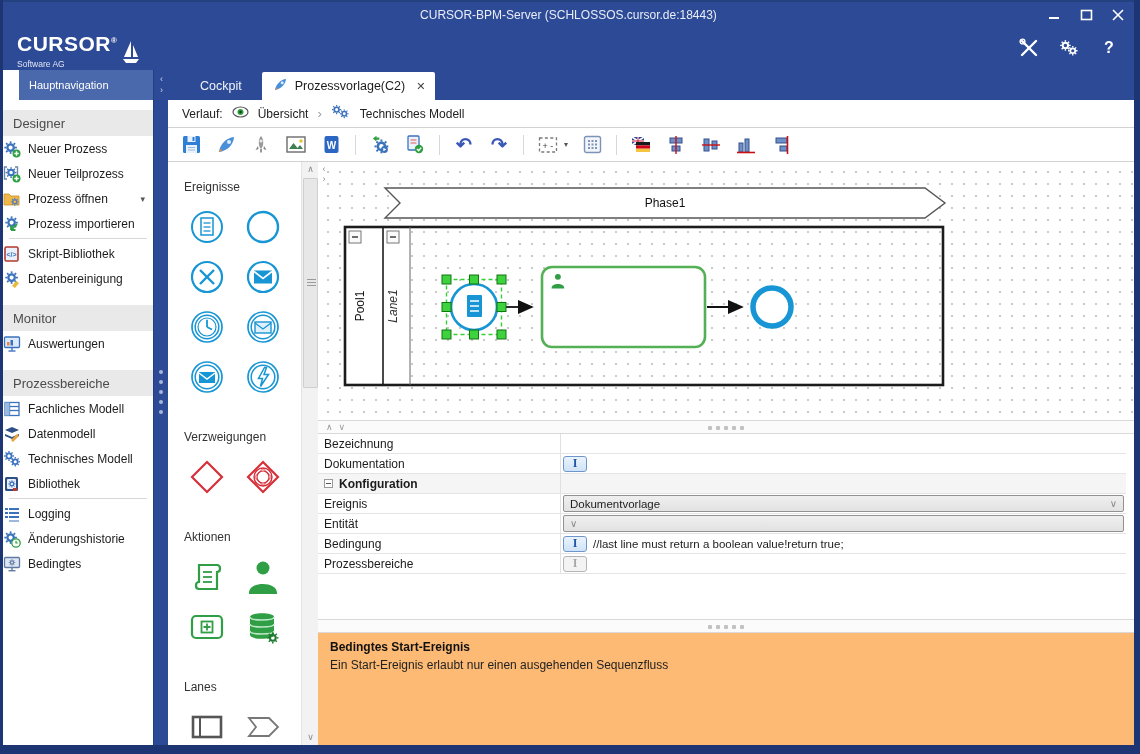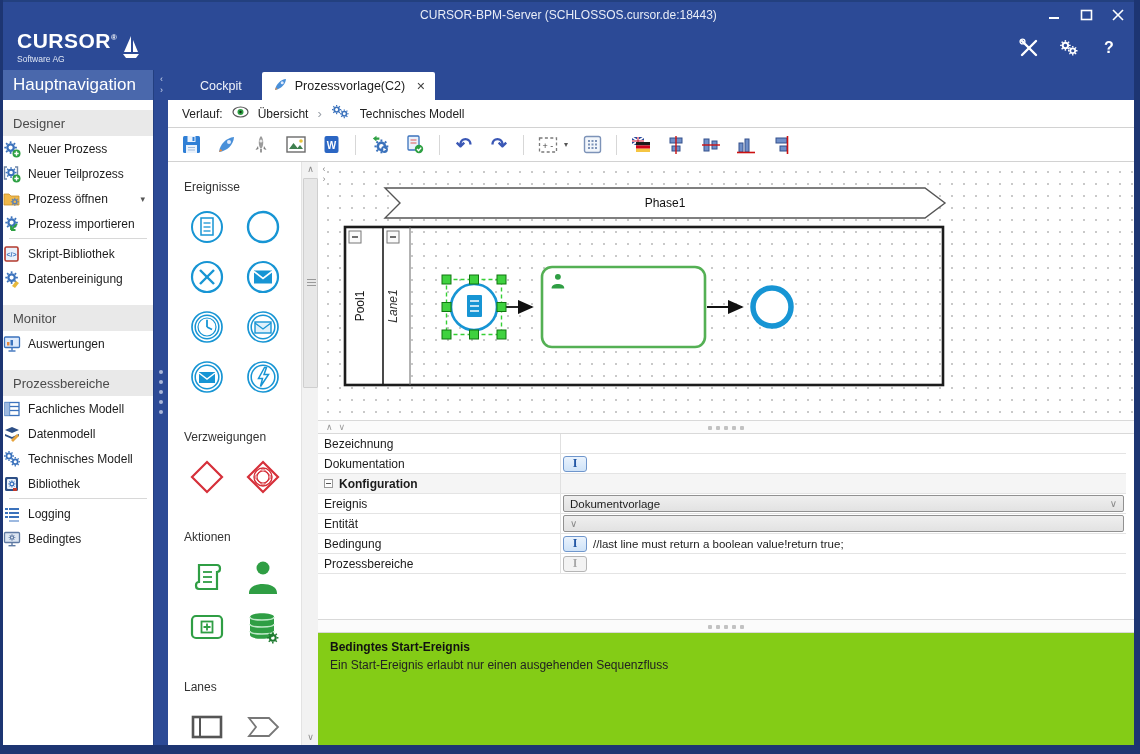"CURSOR®" .logo-txt .brand { line-height: 24px -> 29px }
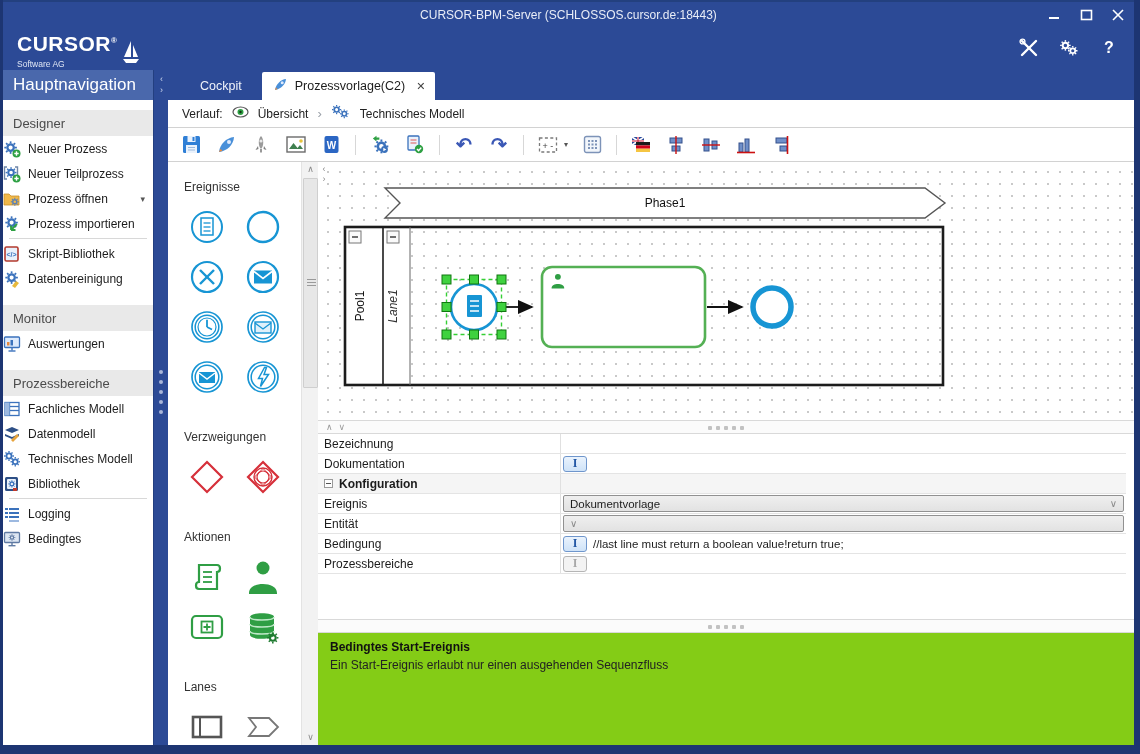"Hauptnavigation" .sb-header { font-size: 17px -> 11px; margin-left: none -> 16px }
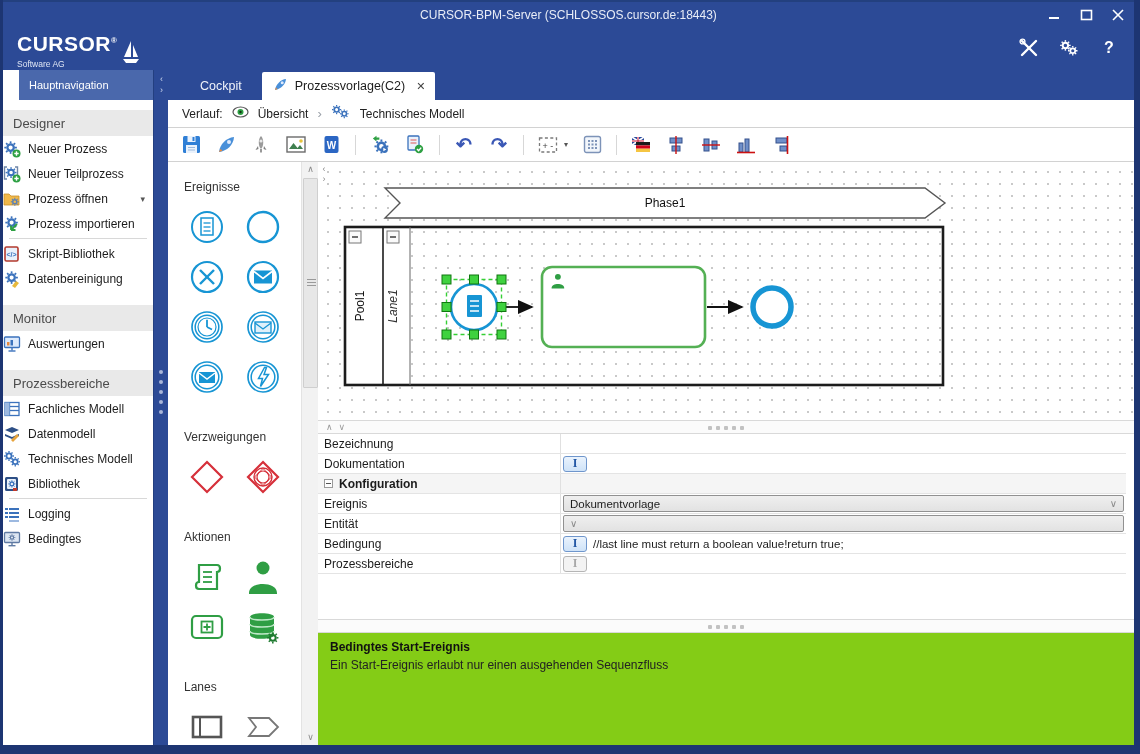"Änderungshistorie" div.sb-item { html: none -> <div> <span> <svg> <g> <use></use> </g> <circle></circle> <path></path> </svg></span> <span>Änderungshistorie</span> </div> }
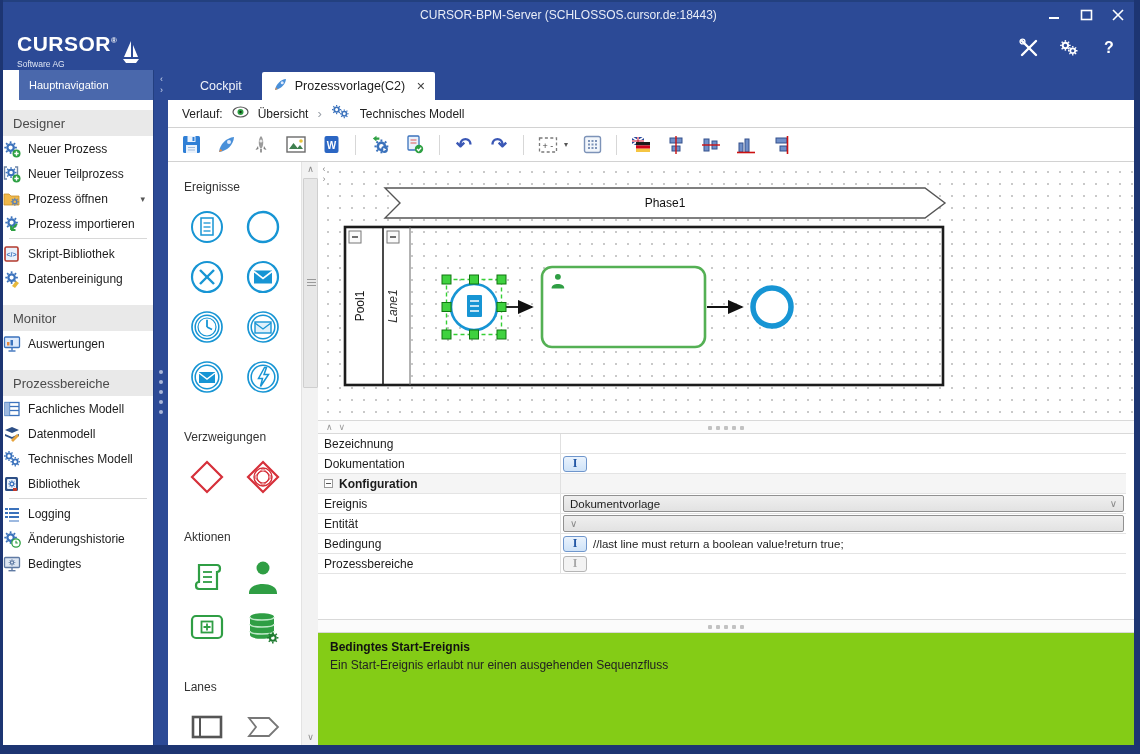"Bedingtes Start-Ereignis" .desc { background: #84cc16 -> #fdba74 }
